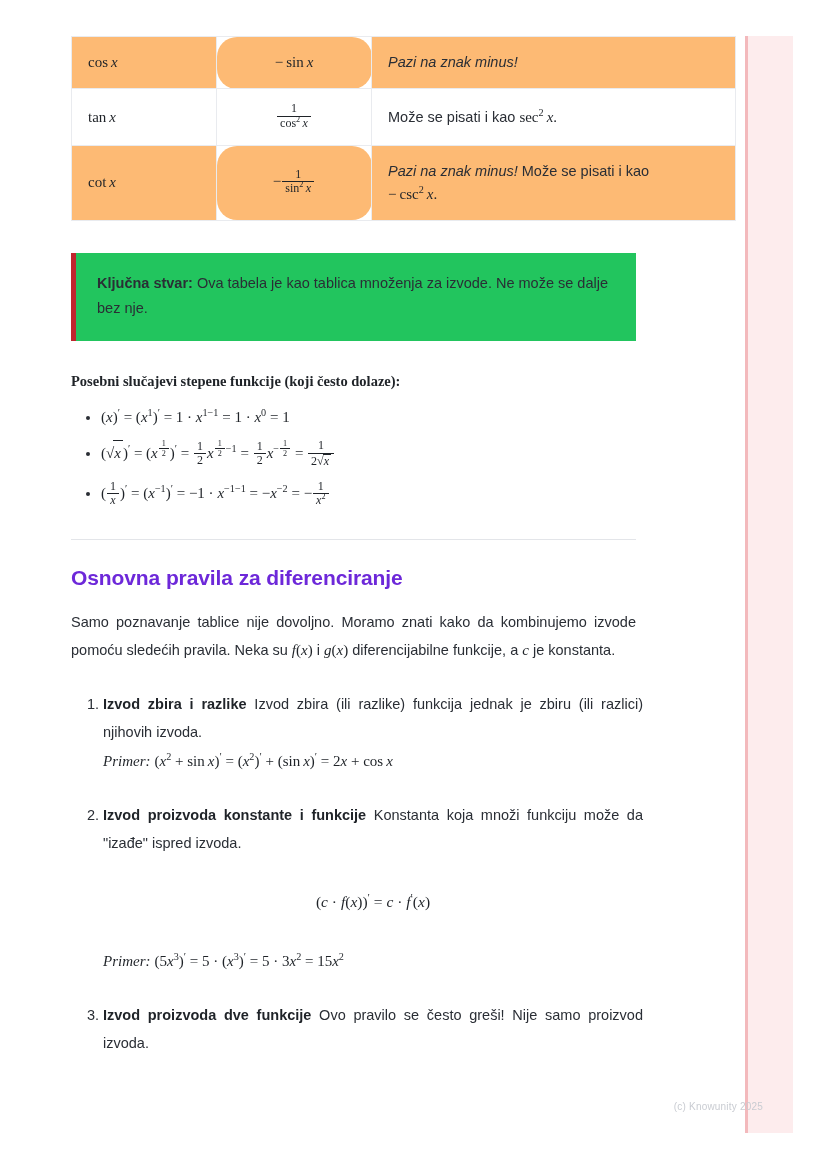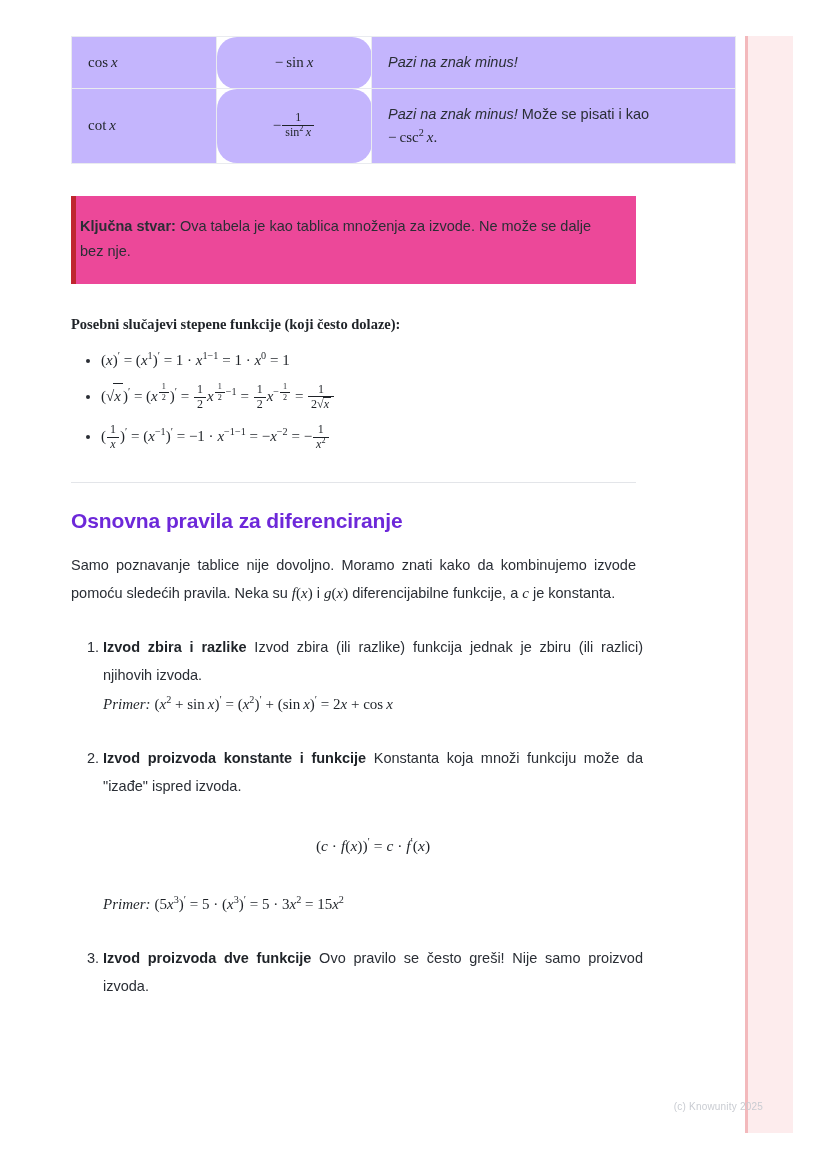"cos x" table.deriv-table tr.shade td { background: #c4b5fd -> #fdba74 }
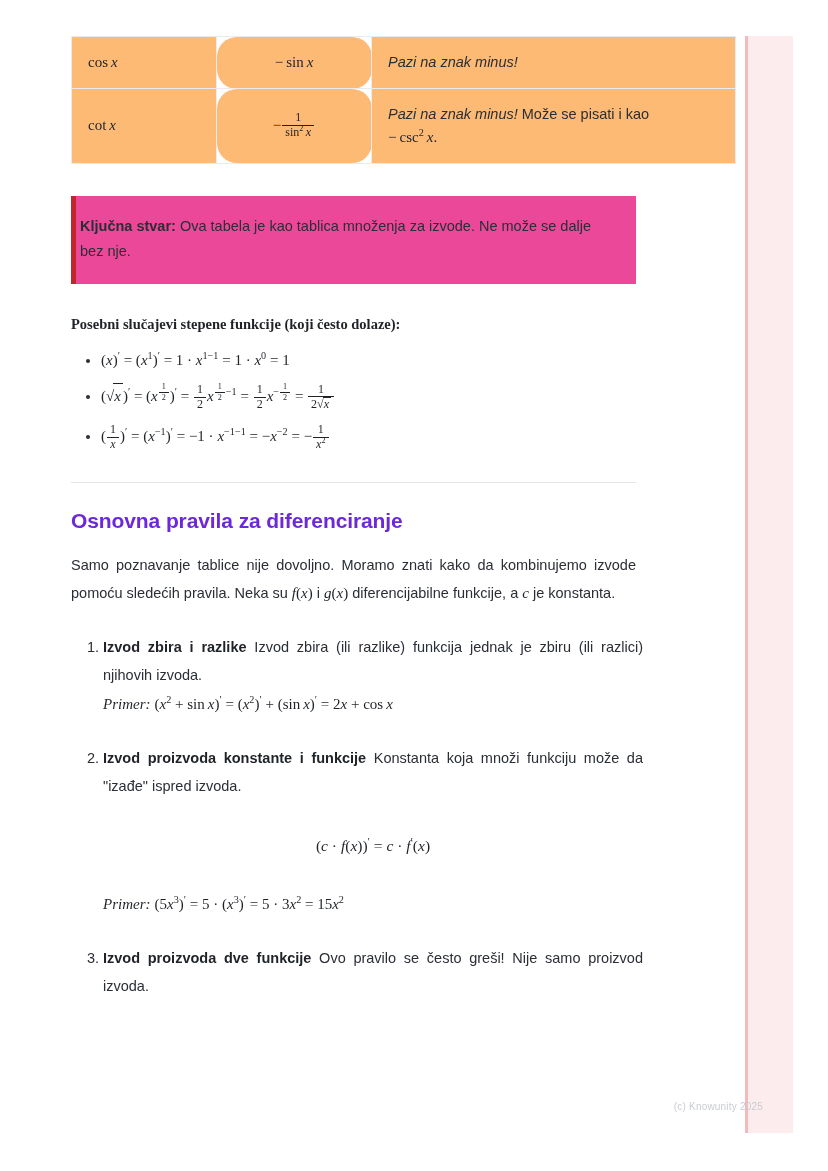"tan x" tr.plain { html: none -> <tr> <td> <span><span>tan</span> <i>x</i></span> </td> <td> <span><span><span>1</span><span><span>cos</span><sup>2</sup> <i>x</i></span></span></span> </td> <td> <span>Može se pisati i kao </span><span><span>sec</span><sup>2</sup> <i>x</i>.</span> </td> </tr> }
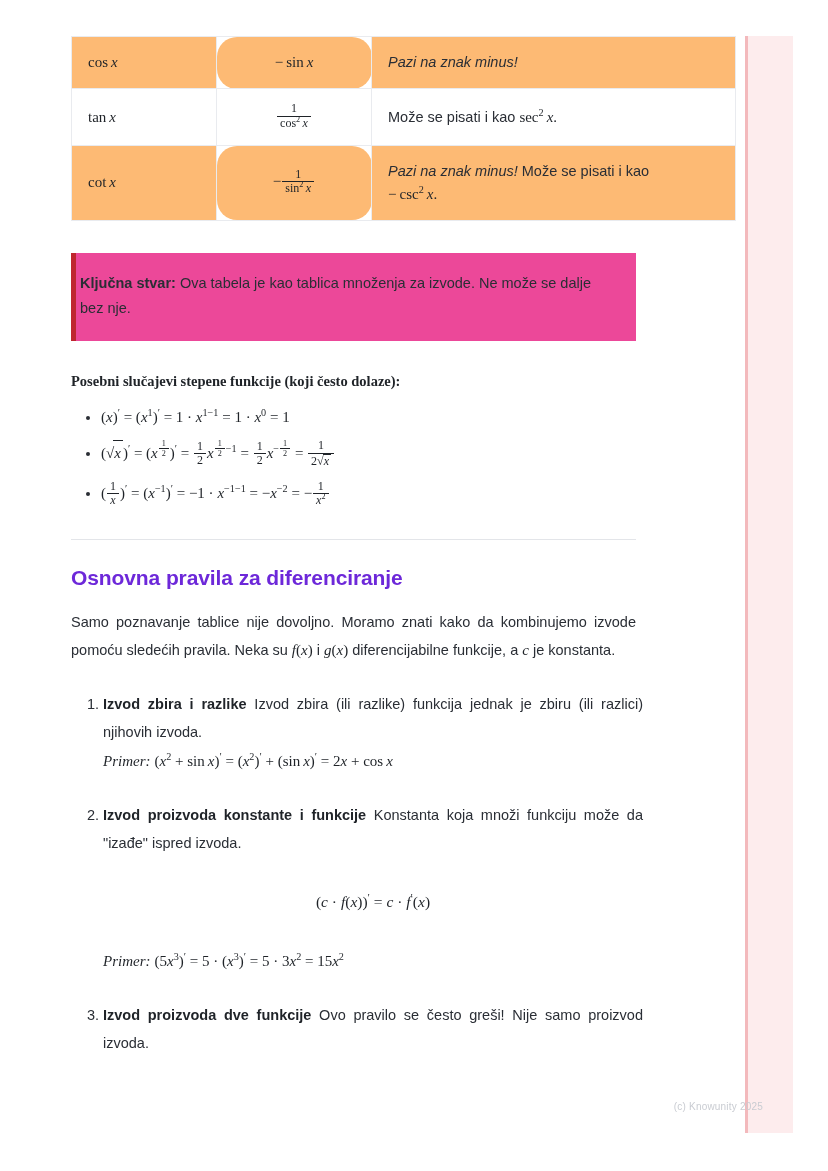"Ključna stvar: Ova tabela je" .callout { background: #ec4899 -> #22c55e; padding: 18px 22px 20px 4px -> 18px 22px 20px 21px }
